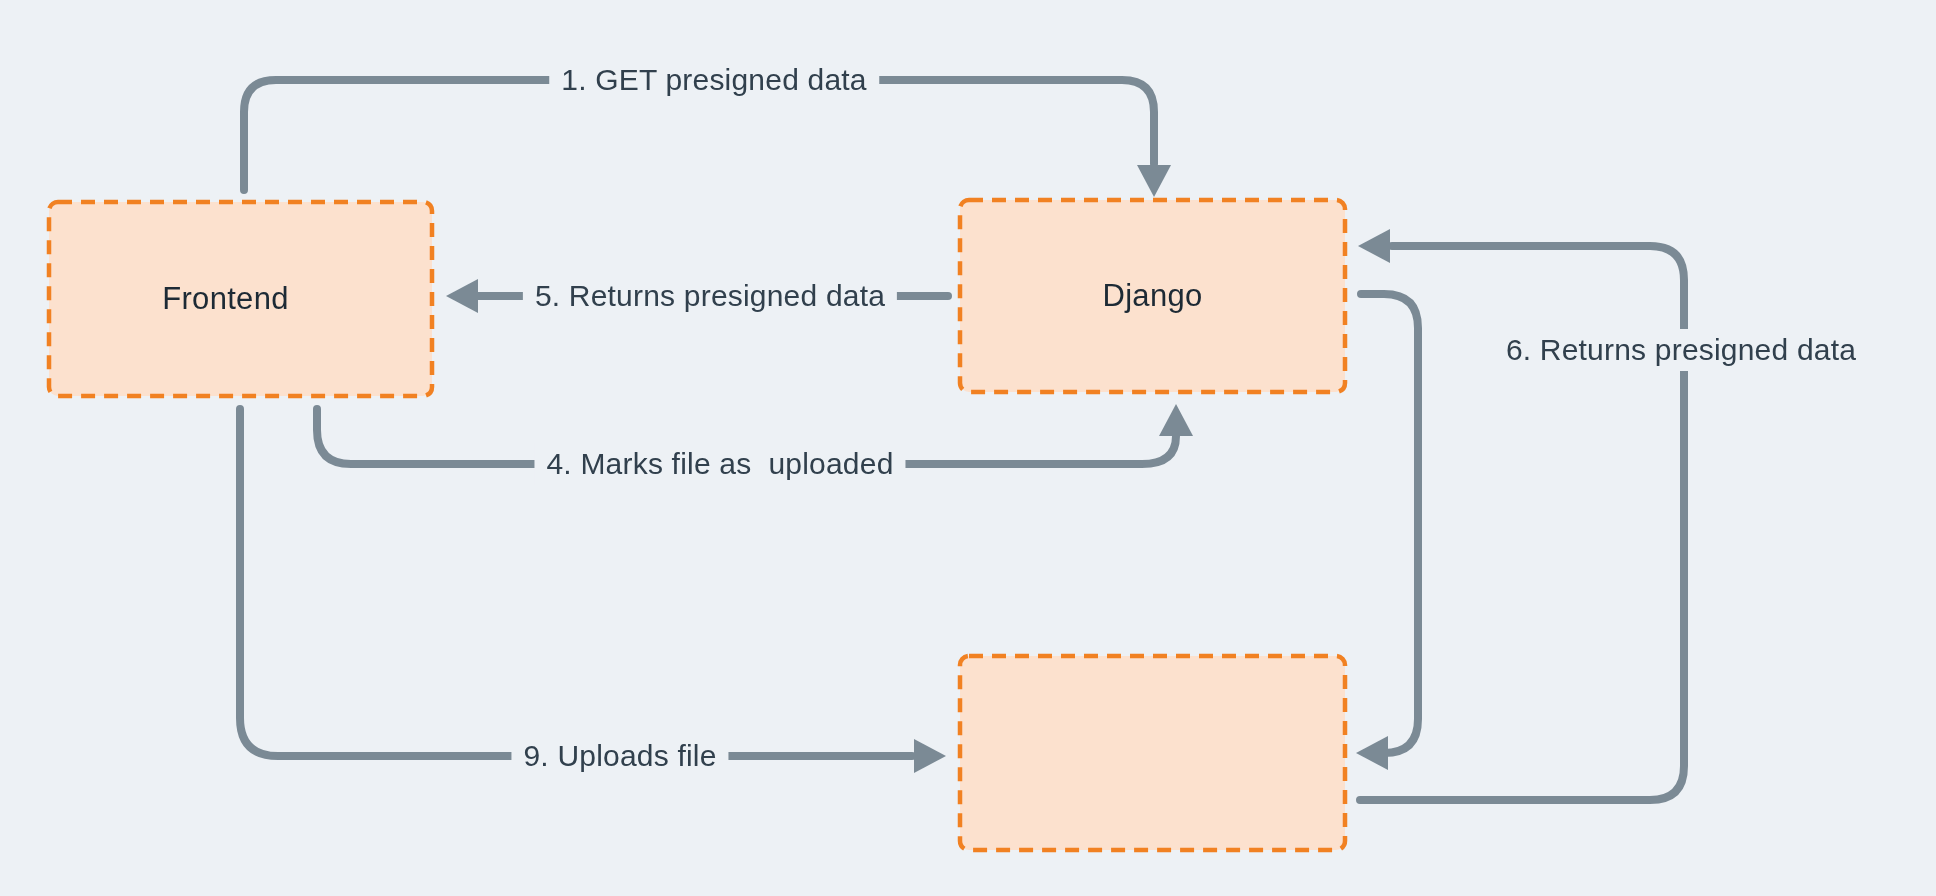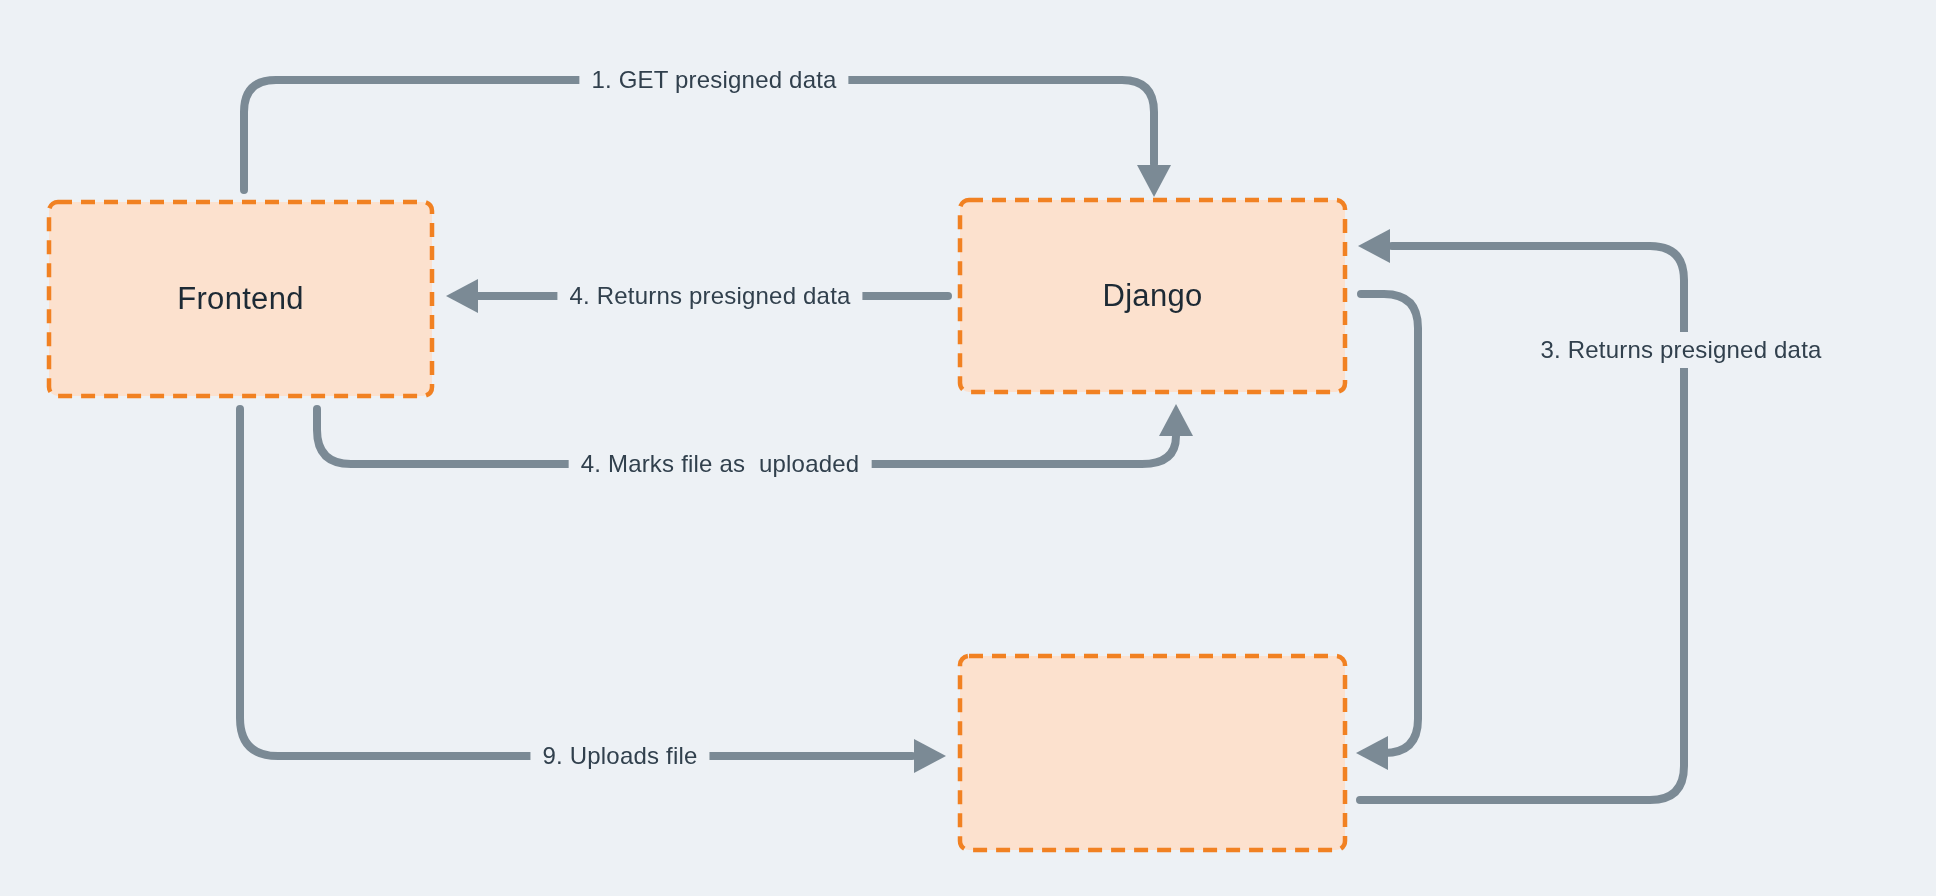"1. GET presigned data" .edge-label { font-size: 24px -> 30px }
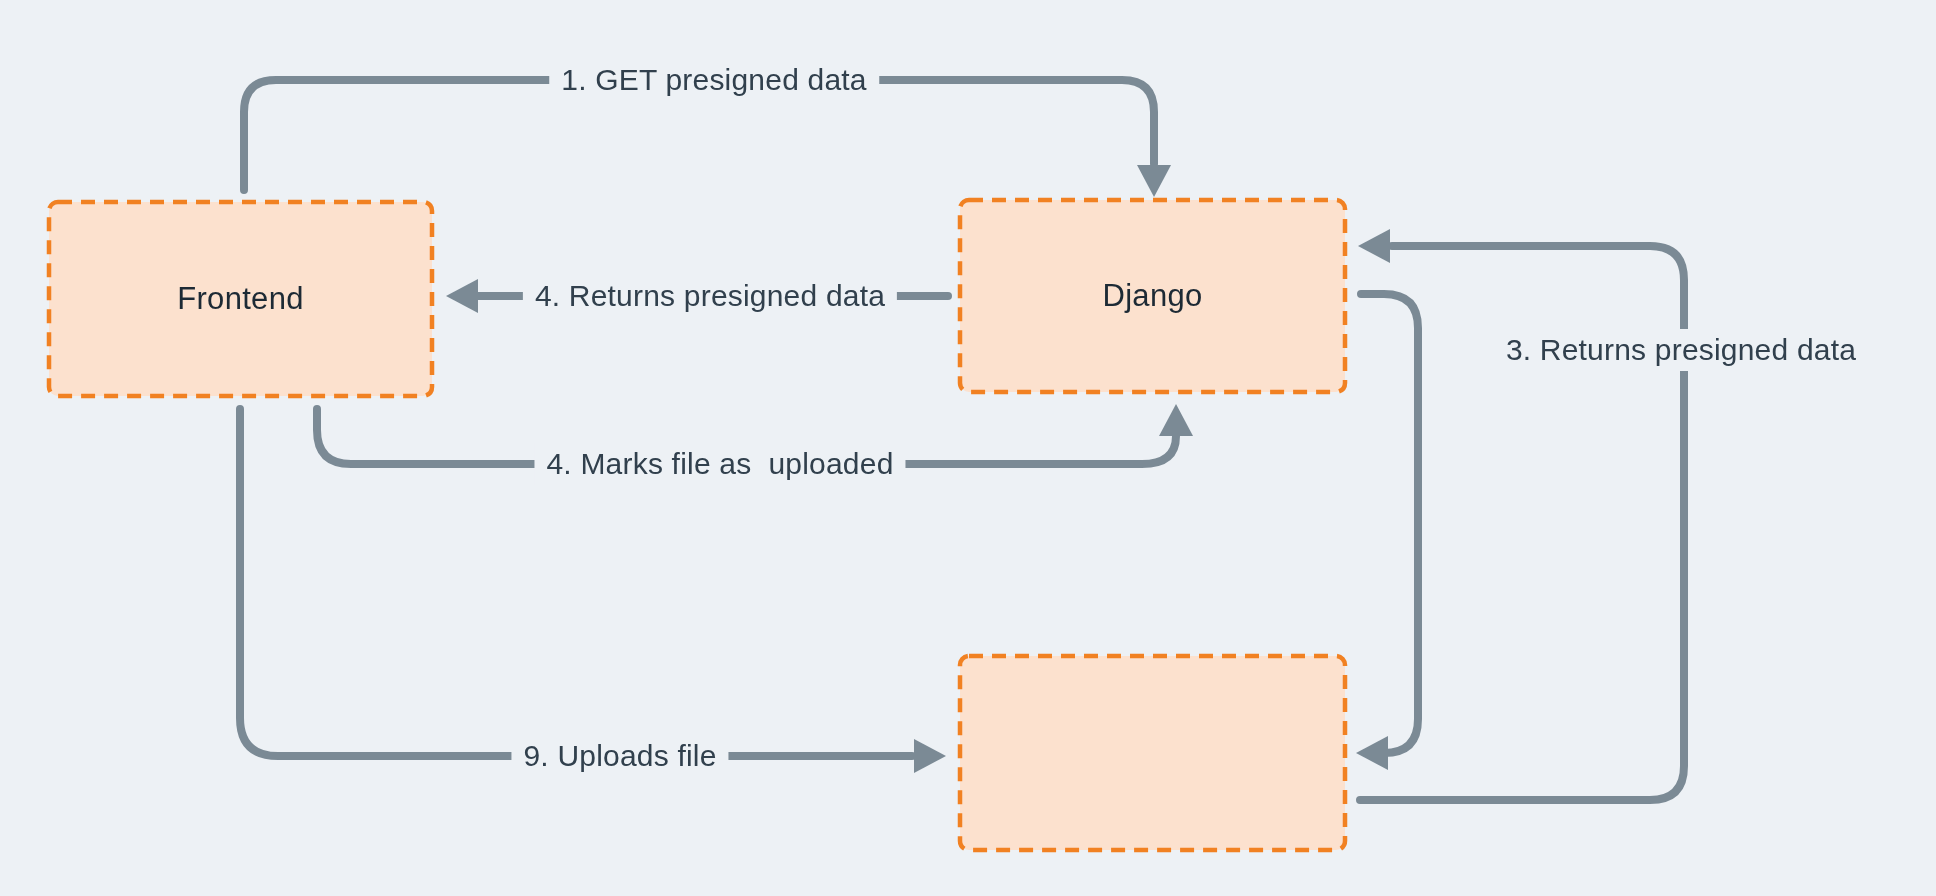"Frontend" div.node-label { left: 49px -> 34px }
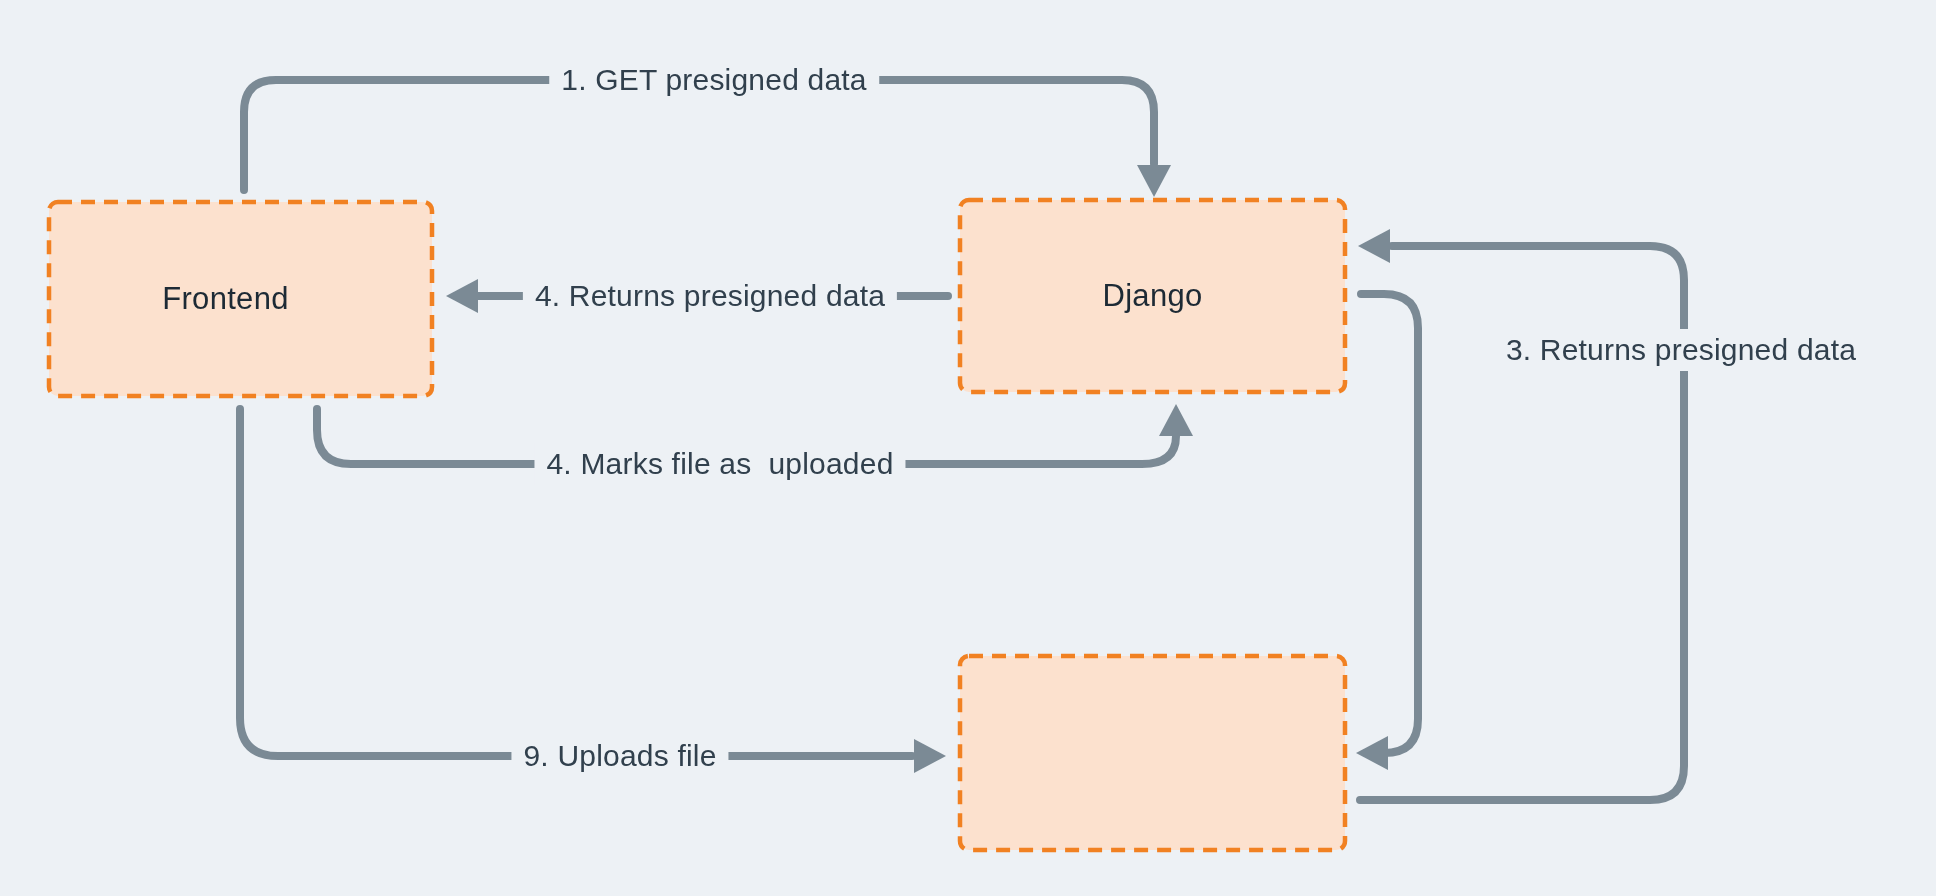"4. Returns presigned data" div.edge-label { text: 4 -> 5 }
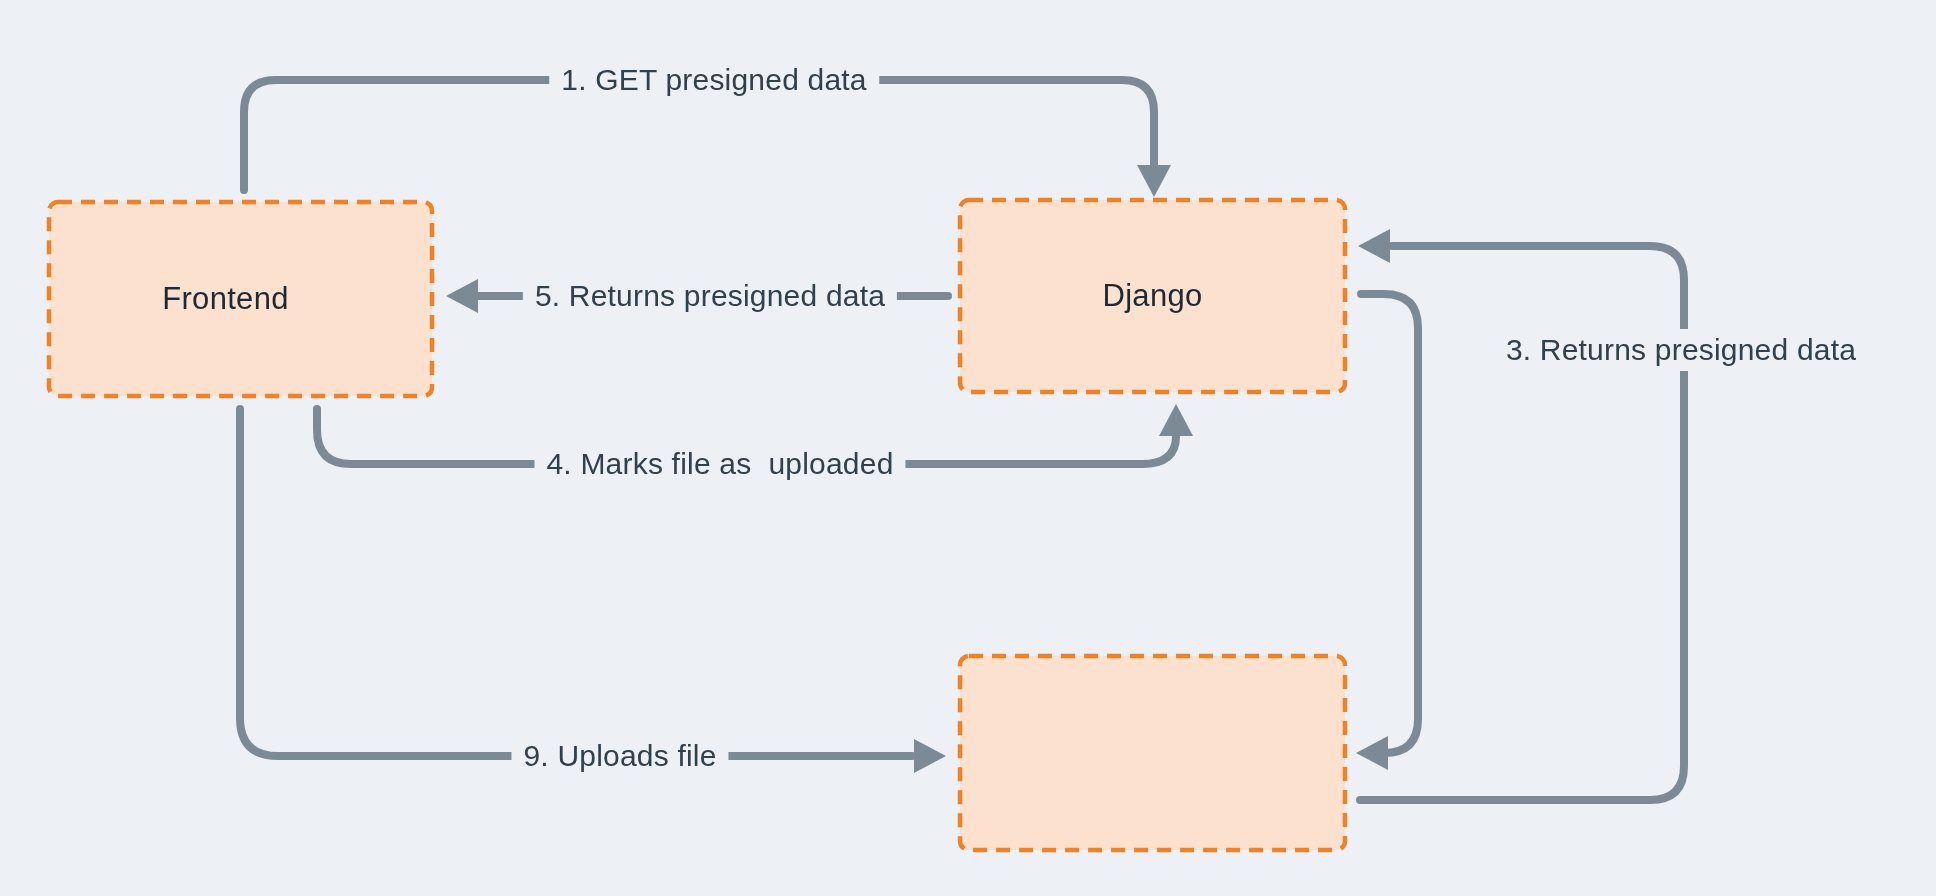"3. Returns presigned data" div.edge-label { text: 3 -> 6 }
